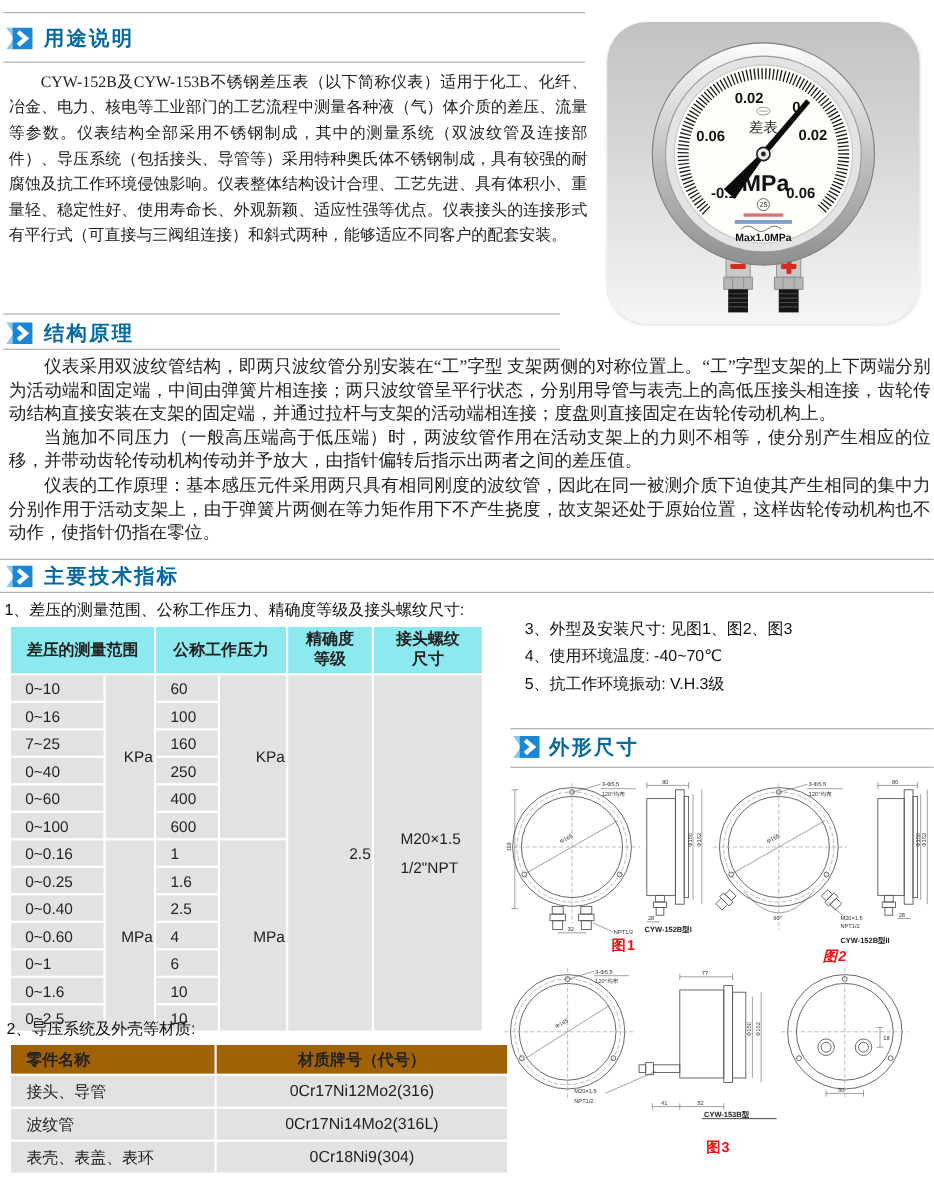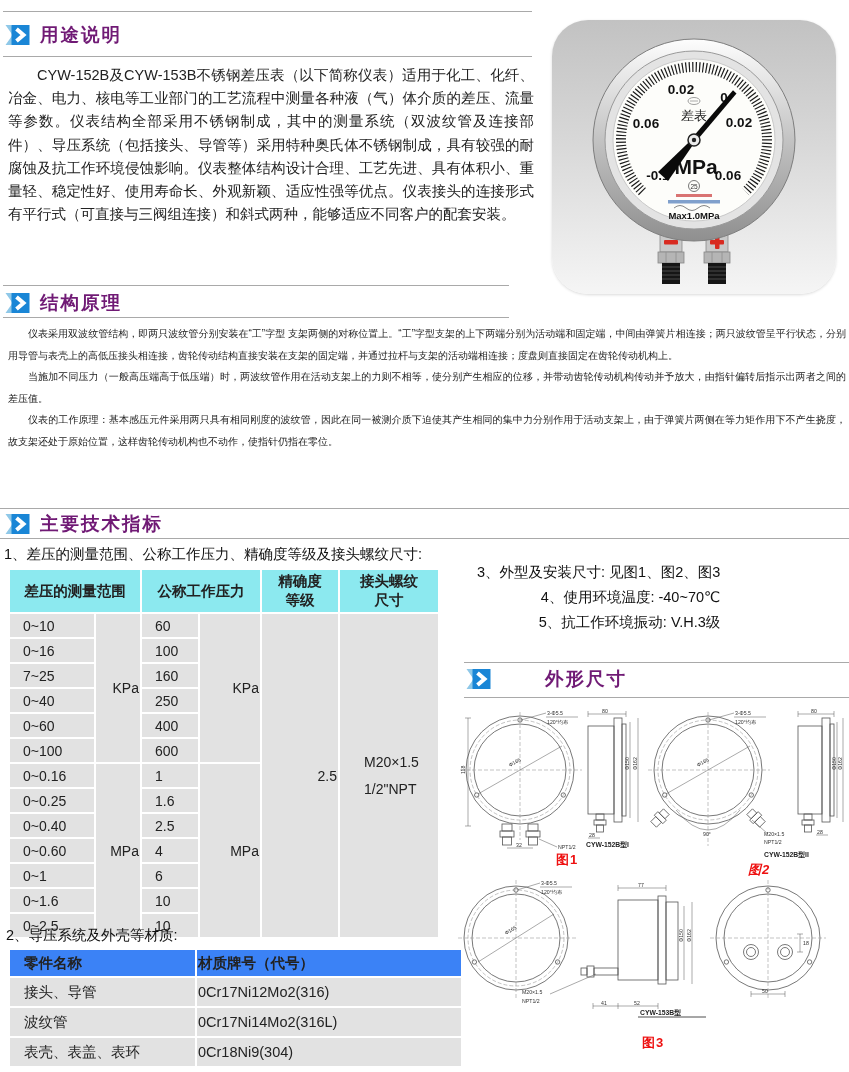"用途说明" .sec-title { color: #701a75 -> #0369a1 }
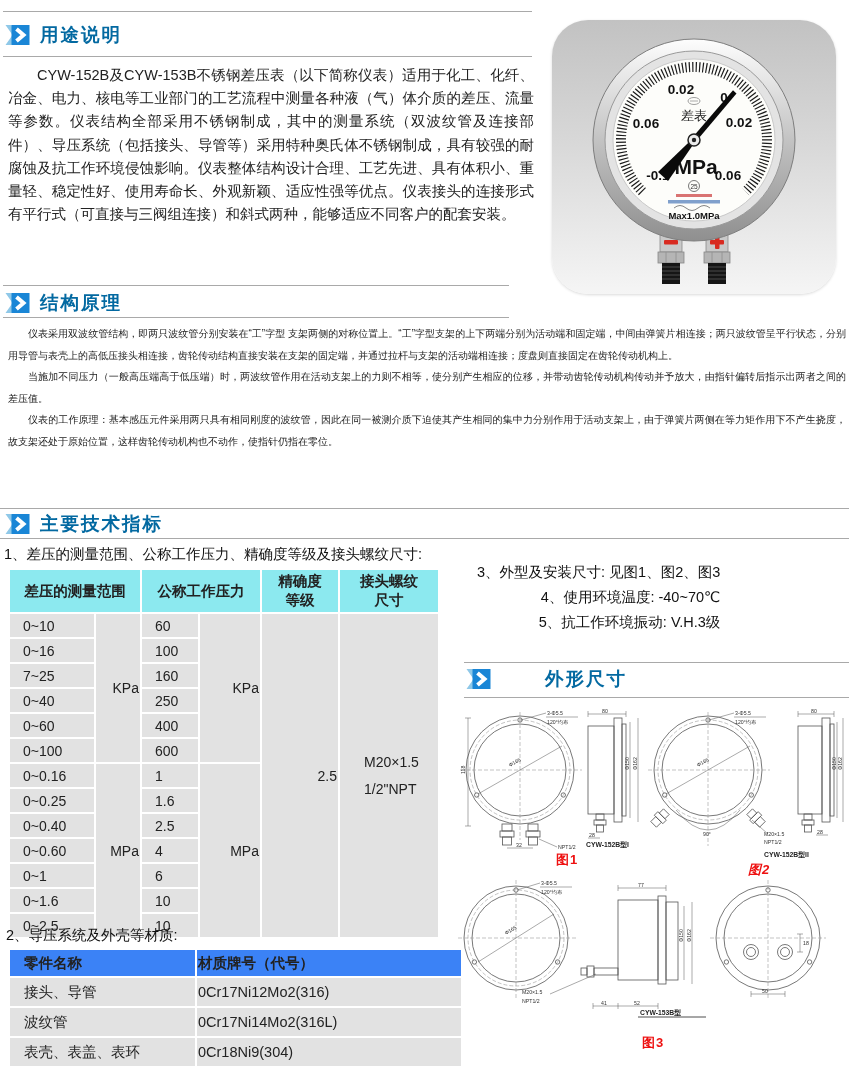"CYW-152B及CYW-153B不锈钢差压表（以下简称仪表）适用于化工、化纤、" .para { font-family: none -> Liberation Serif, serif }
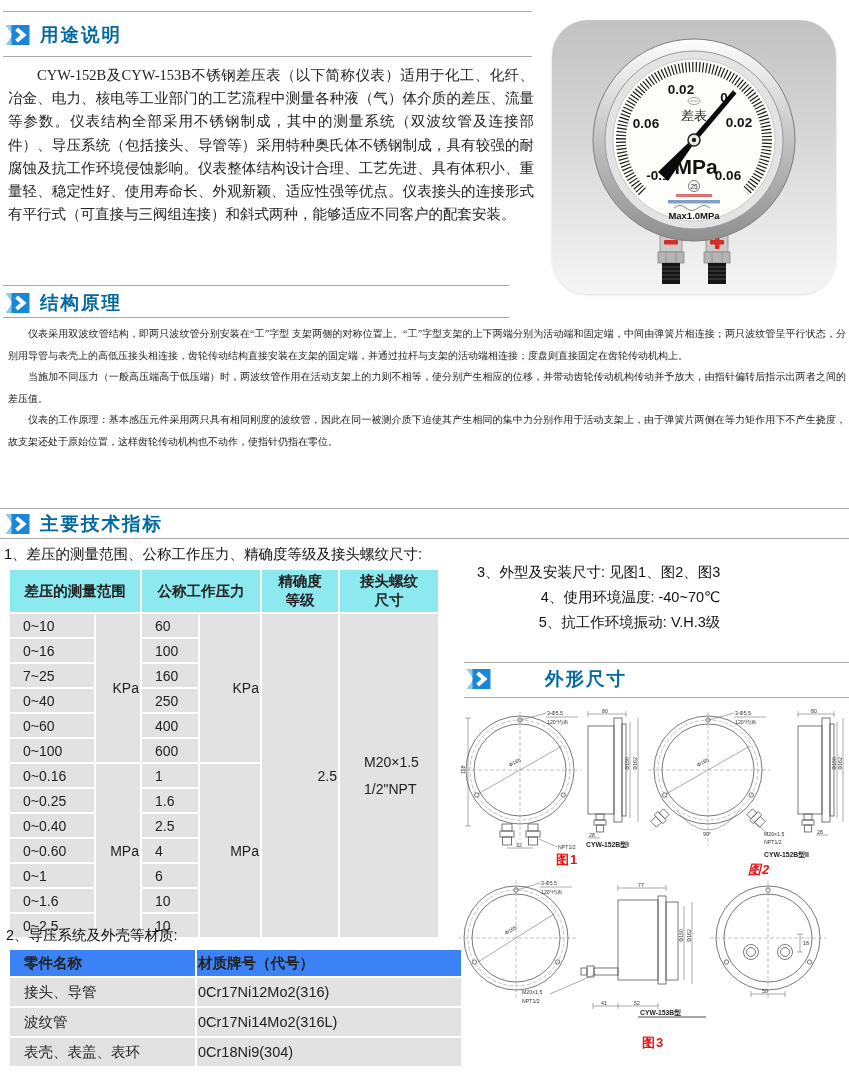"仪表采用双波纹管结构，即两只波纹管分别安装在“工”字型" .p2 { font-size: 10px -> 16px }
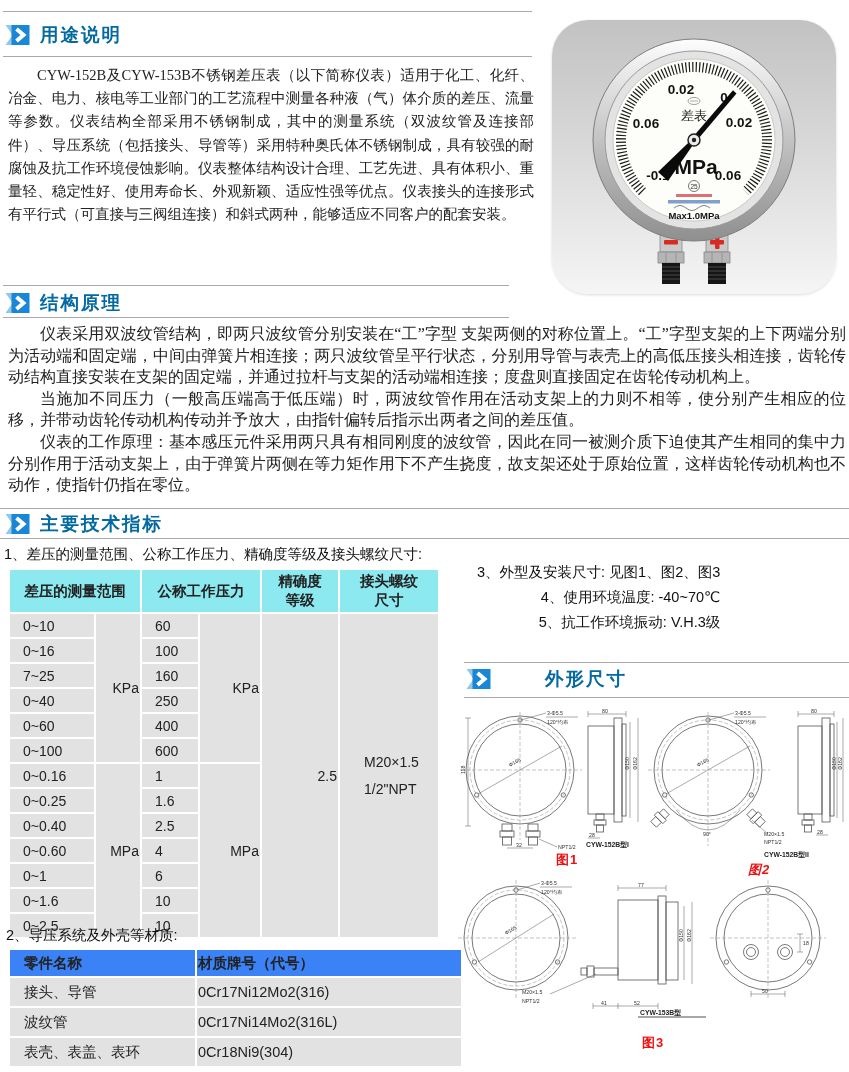"3、外型及安装尺寸: 见图1、图2、图3" .notes div { text-align: right -> none }
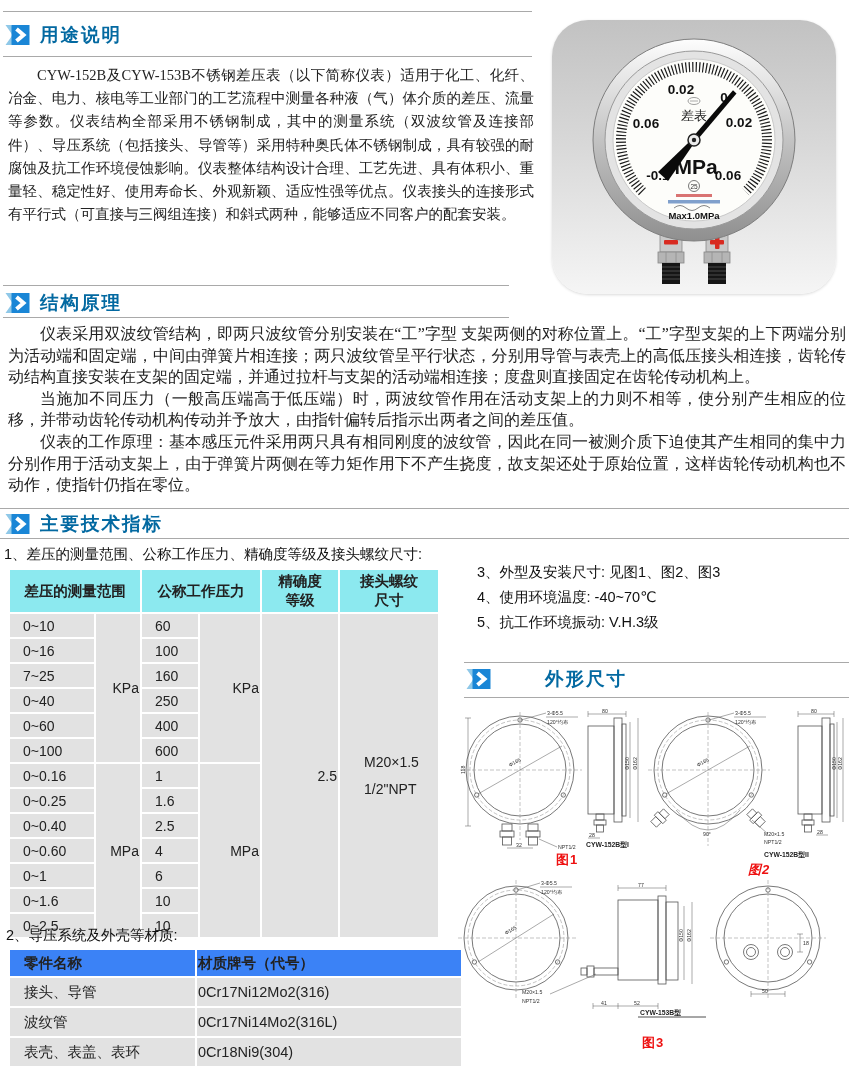"外形尺寸" div.sec-title { margin-left: 46px -> none }
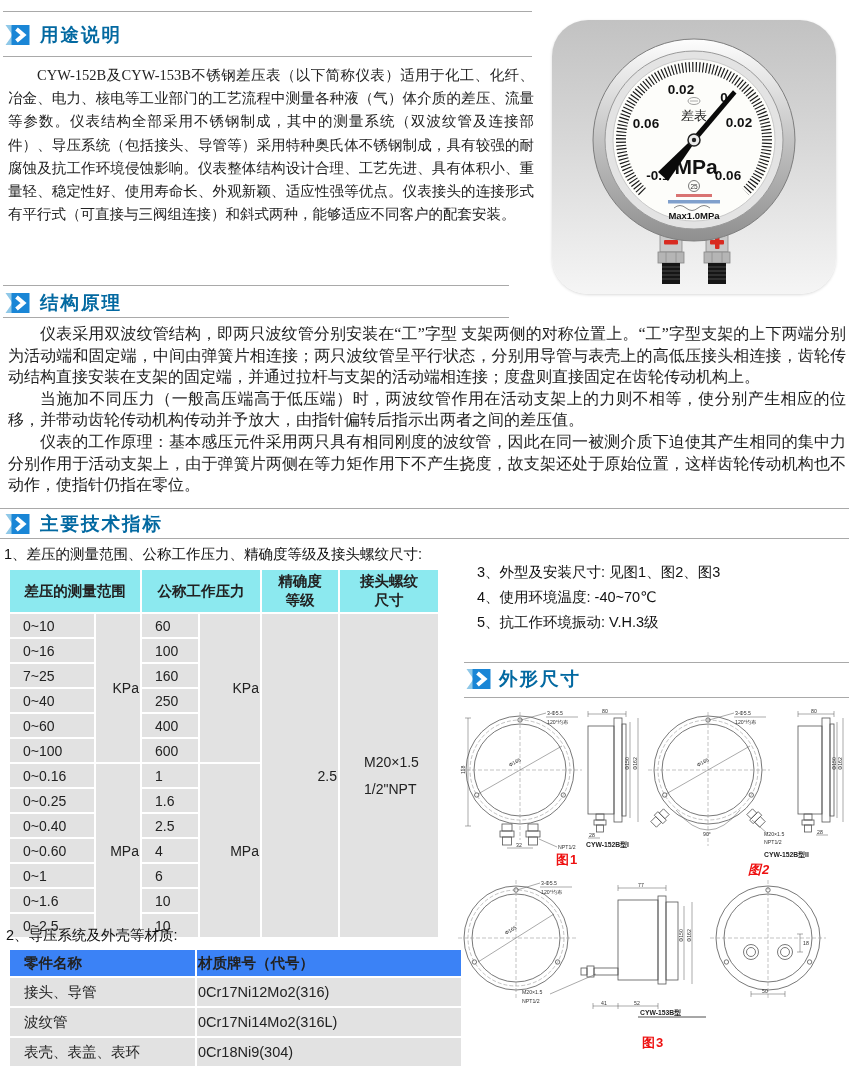"零件名称" .mat th { background: #3b82f6 -> #a16207 }
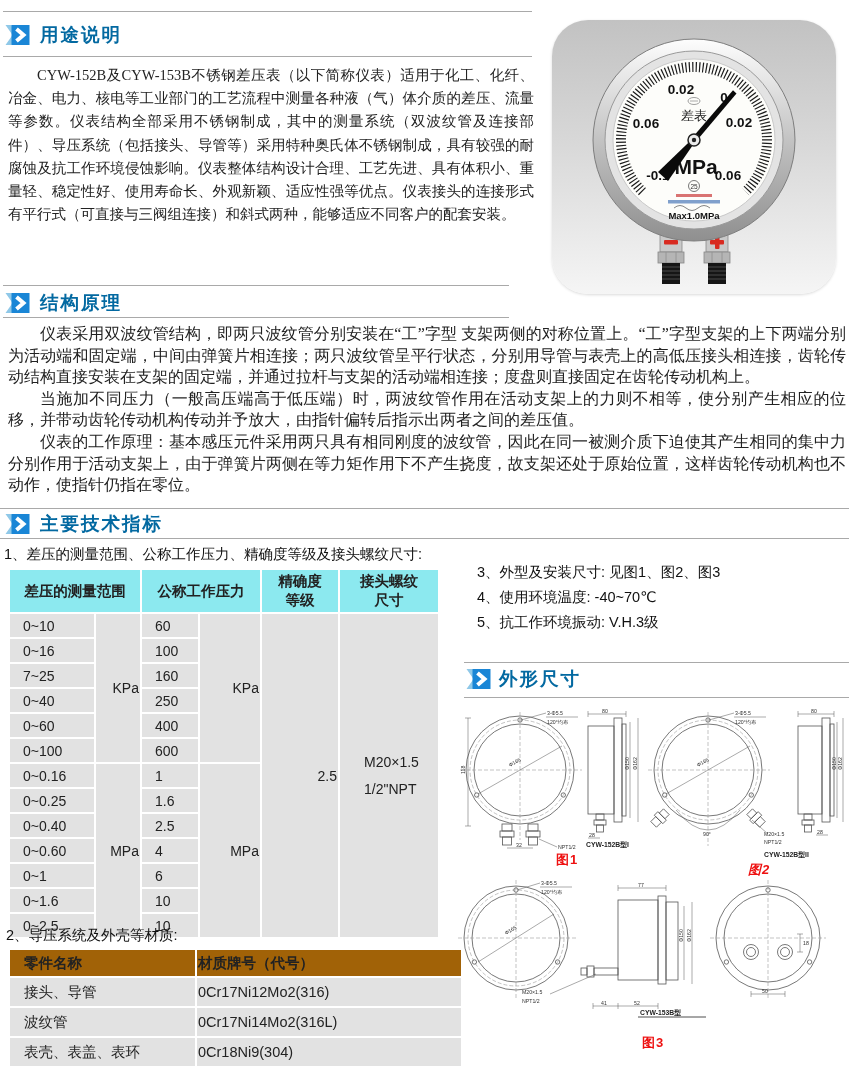"材质牌号（代号）" .mc2 { text-align: left -> center }
